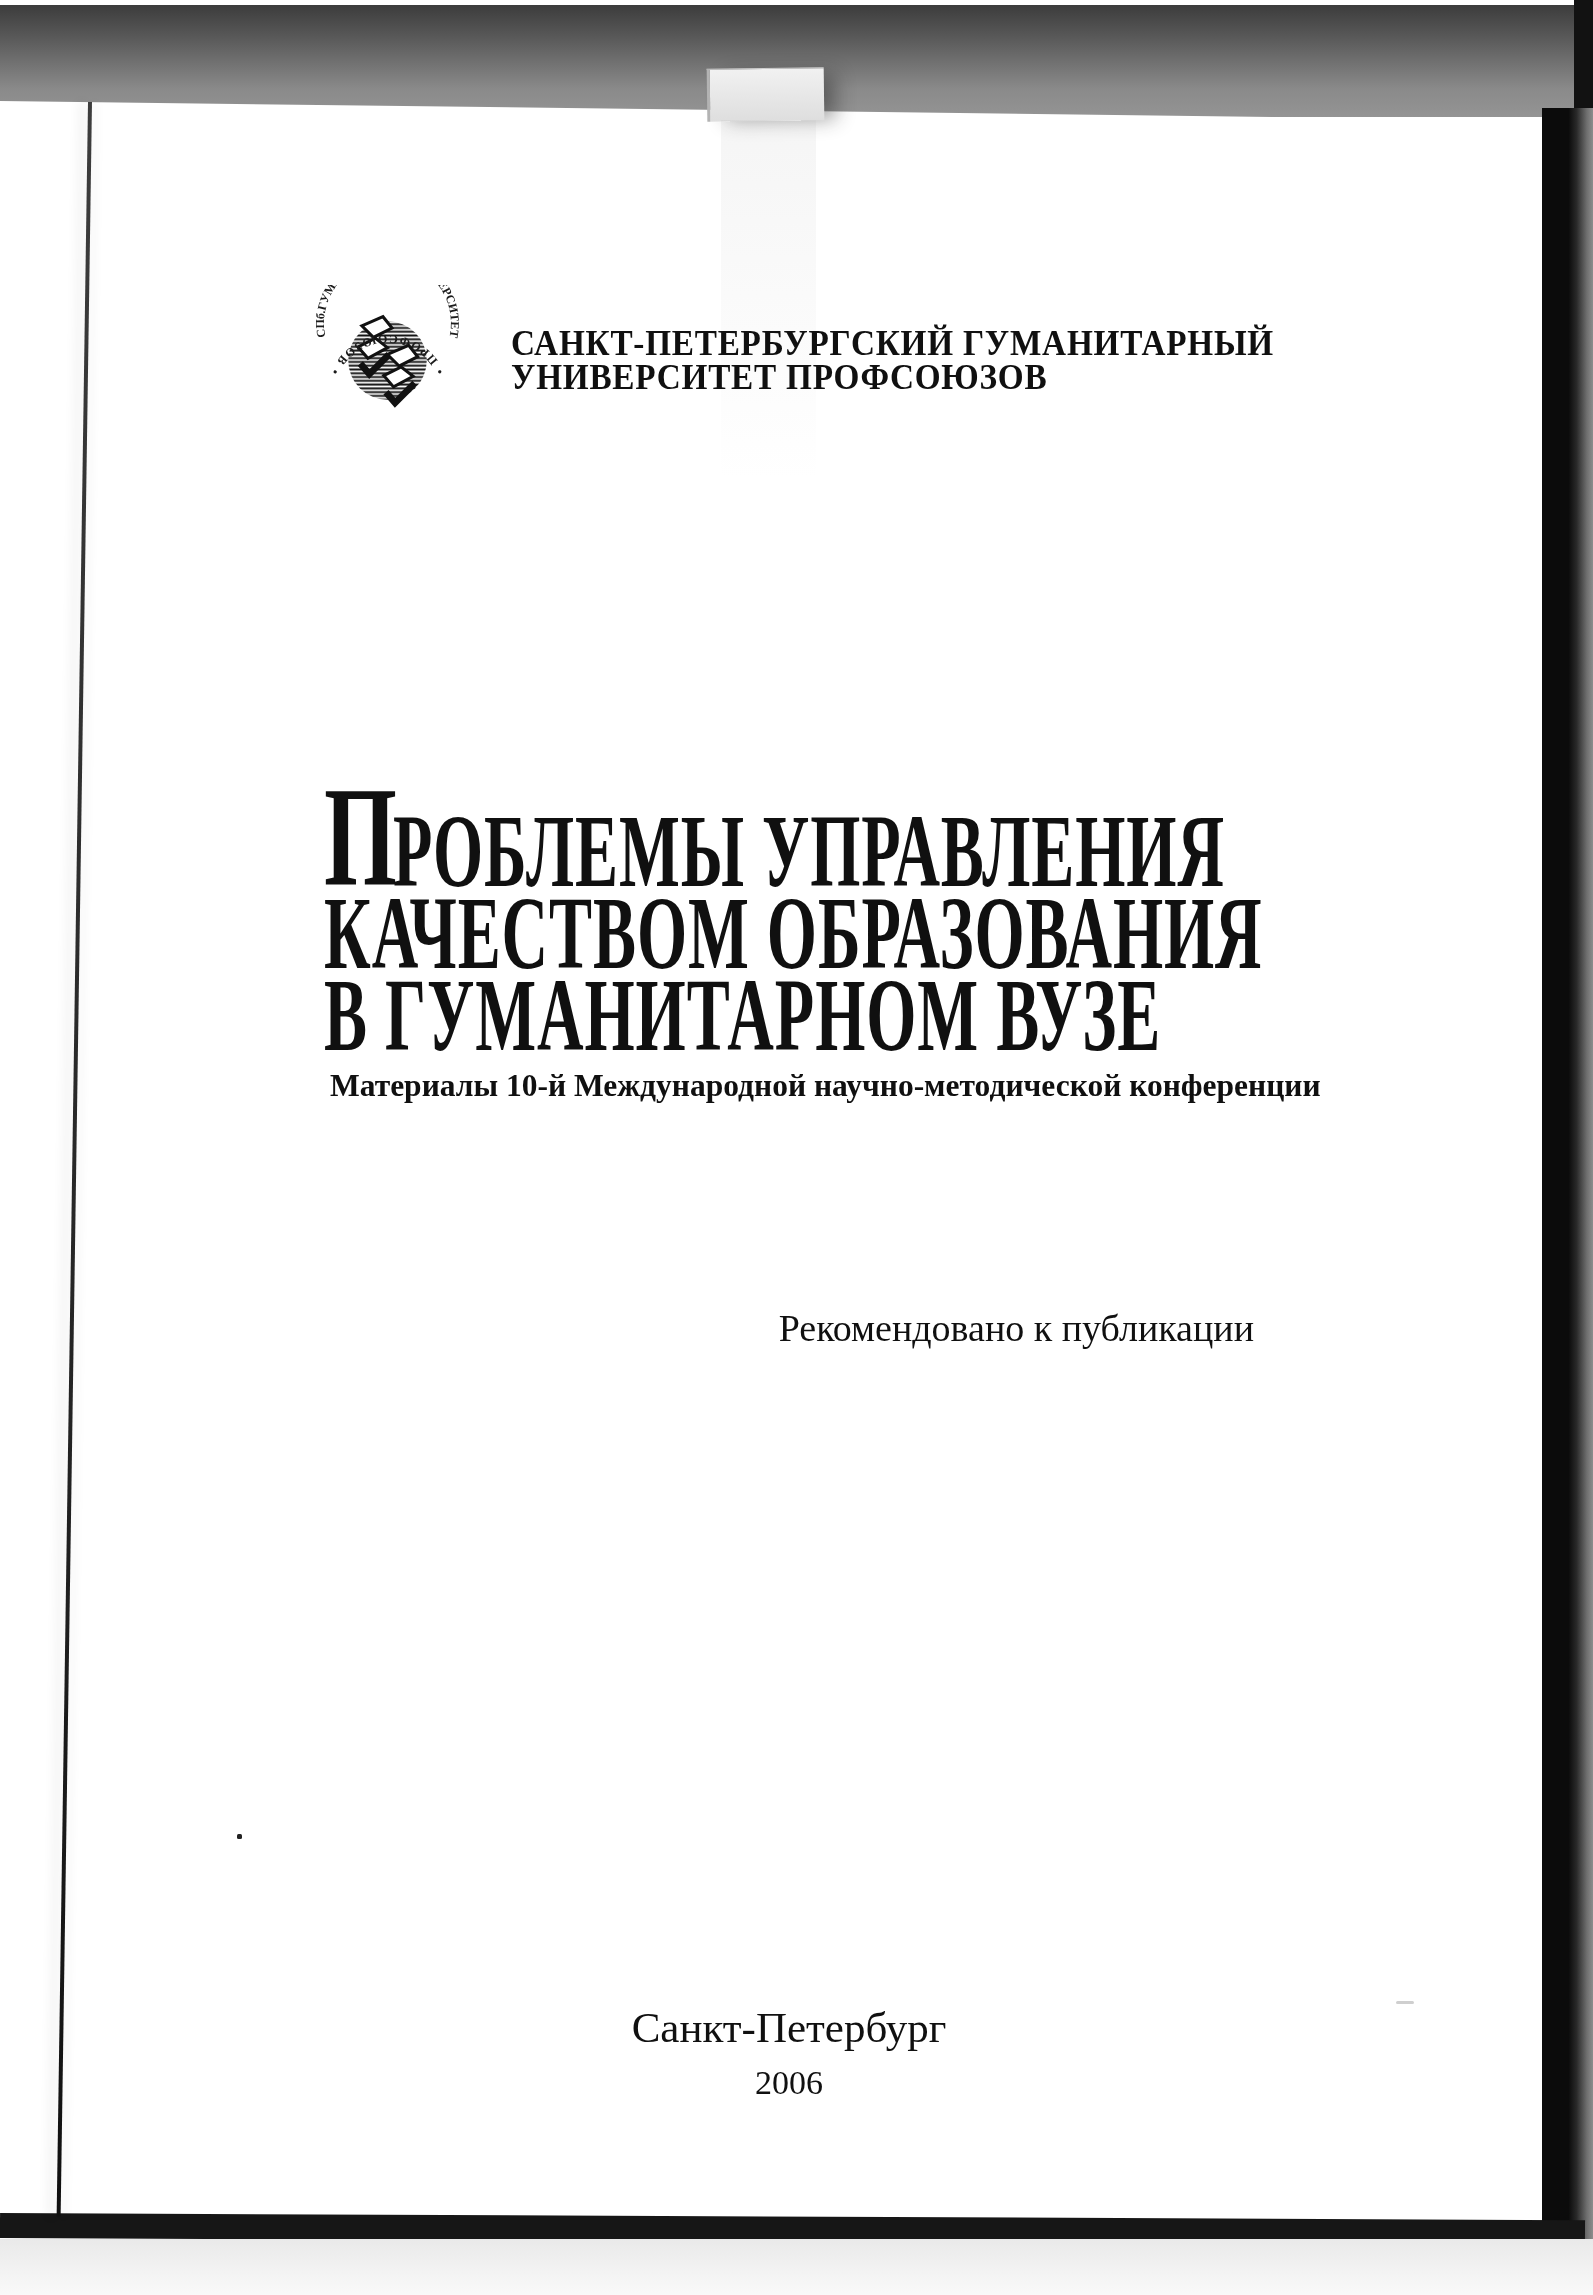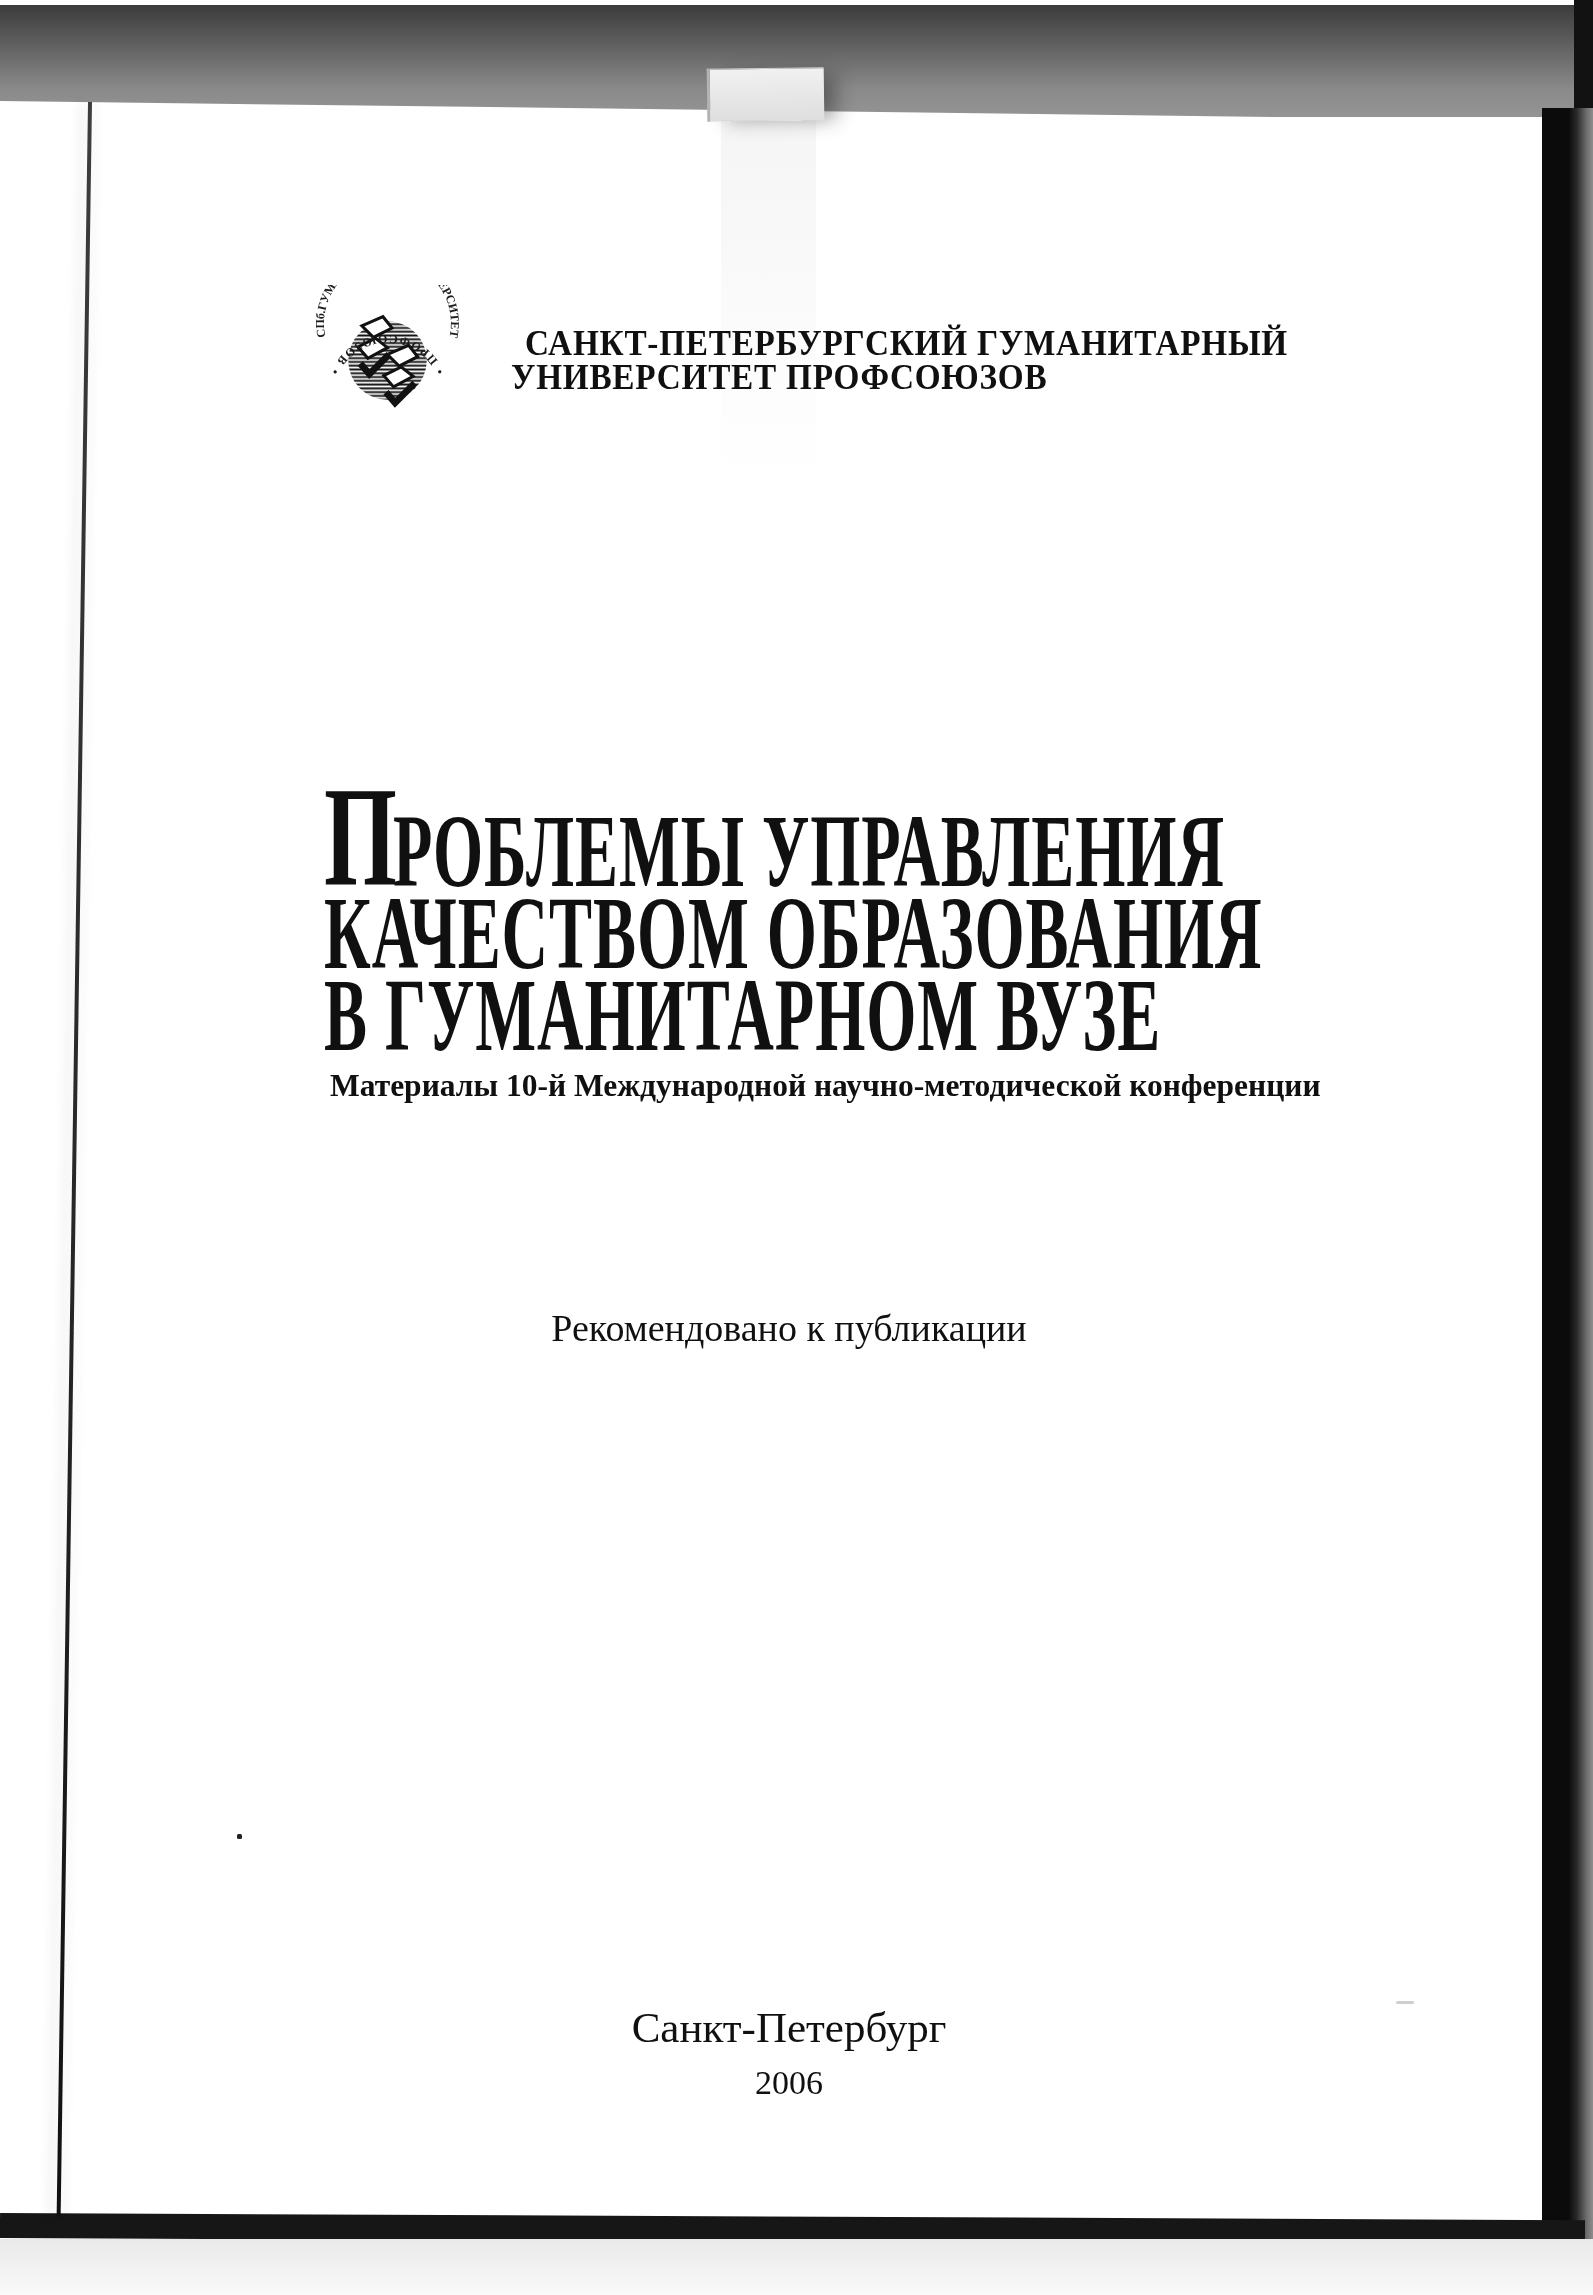"САНКТ-ПЕТЕРБУРГСКИЙ ГУМАНИТАРНЫЙ" div.txt { left: 525px -> 511px }
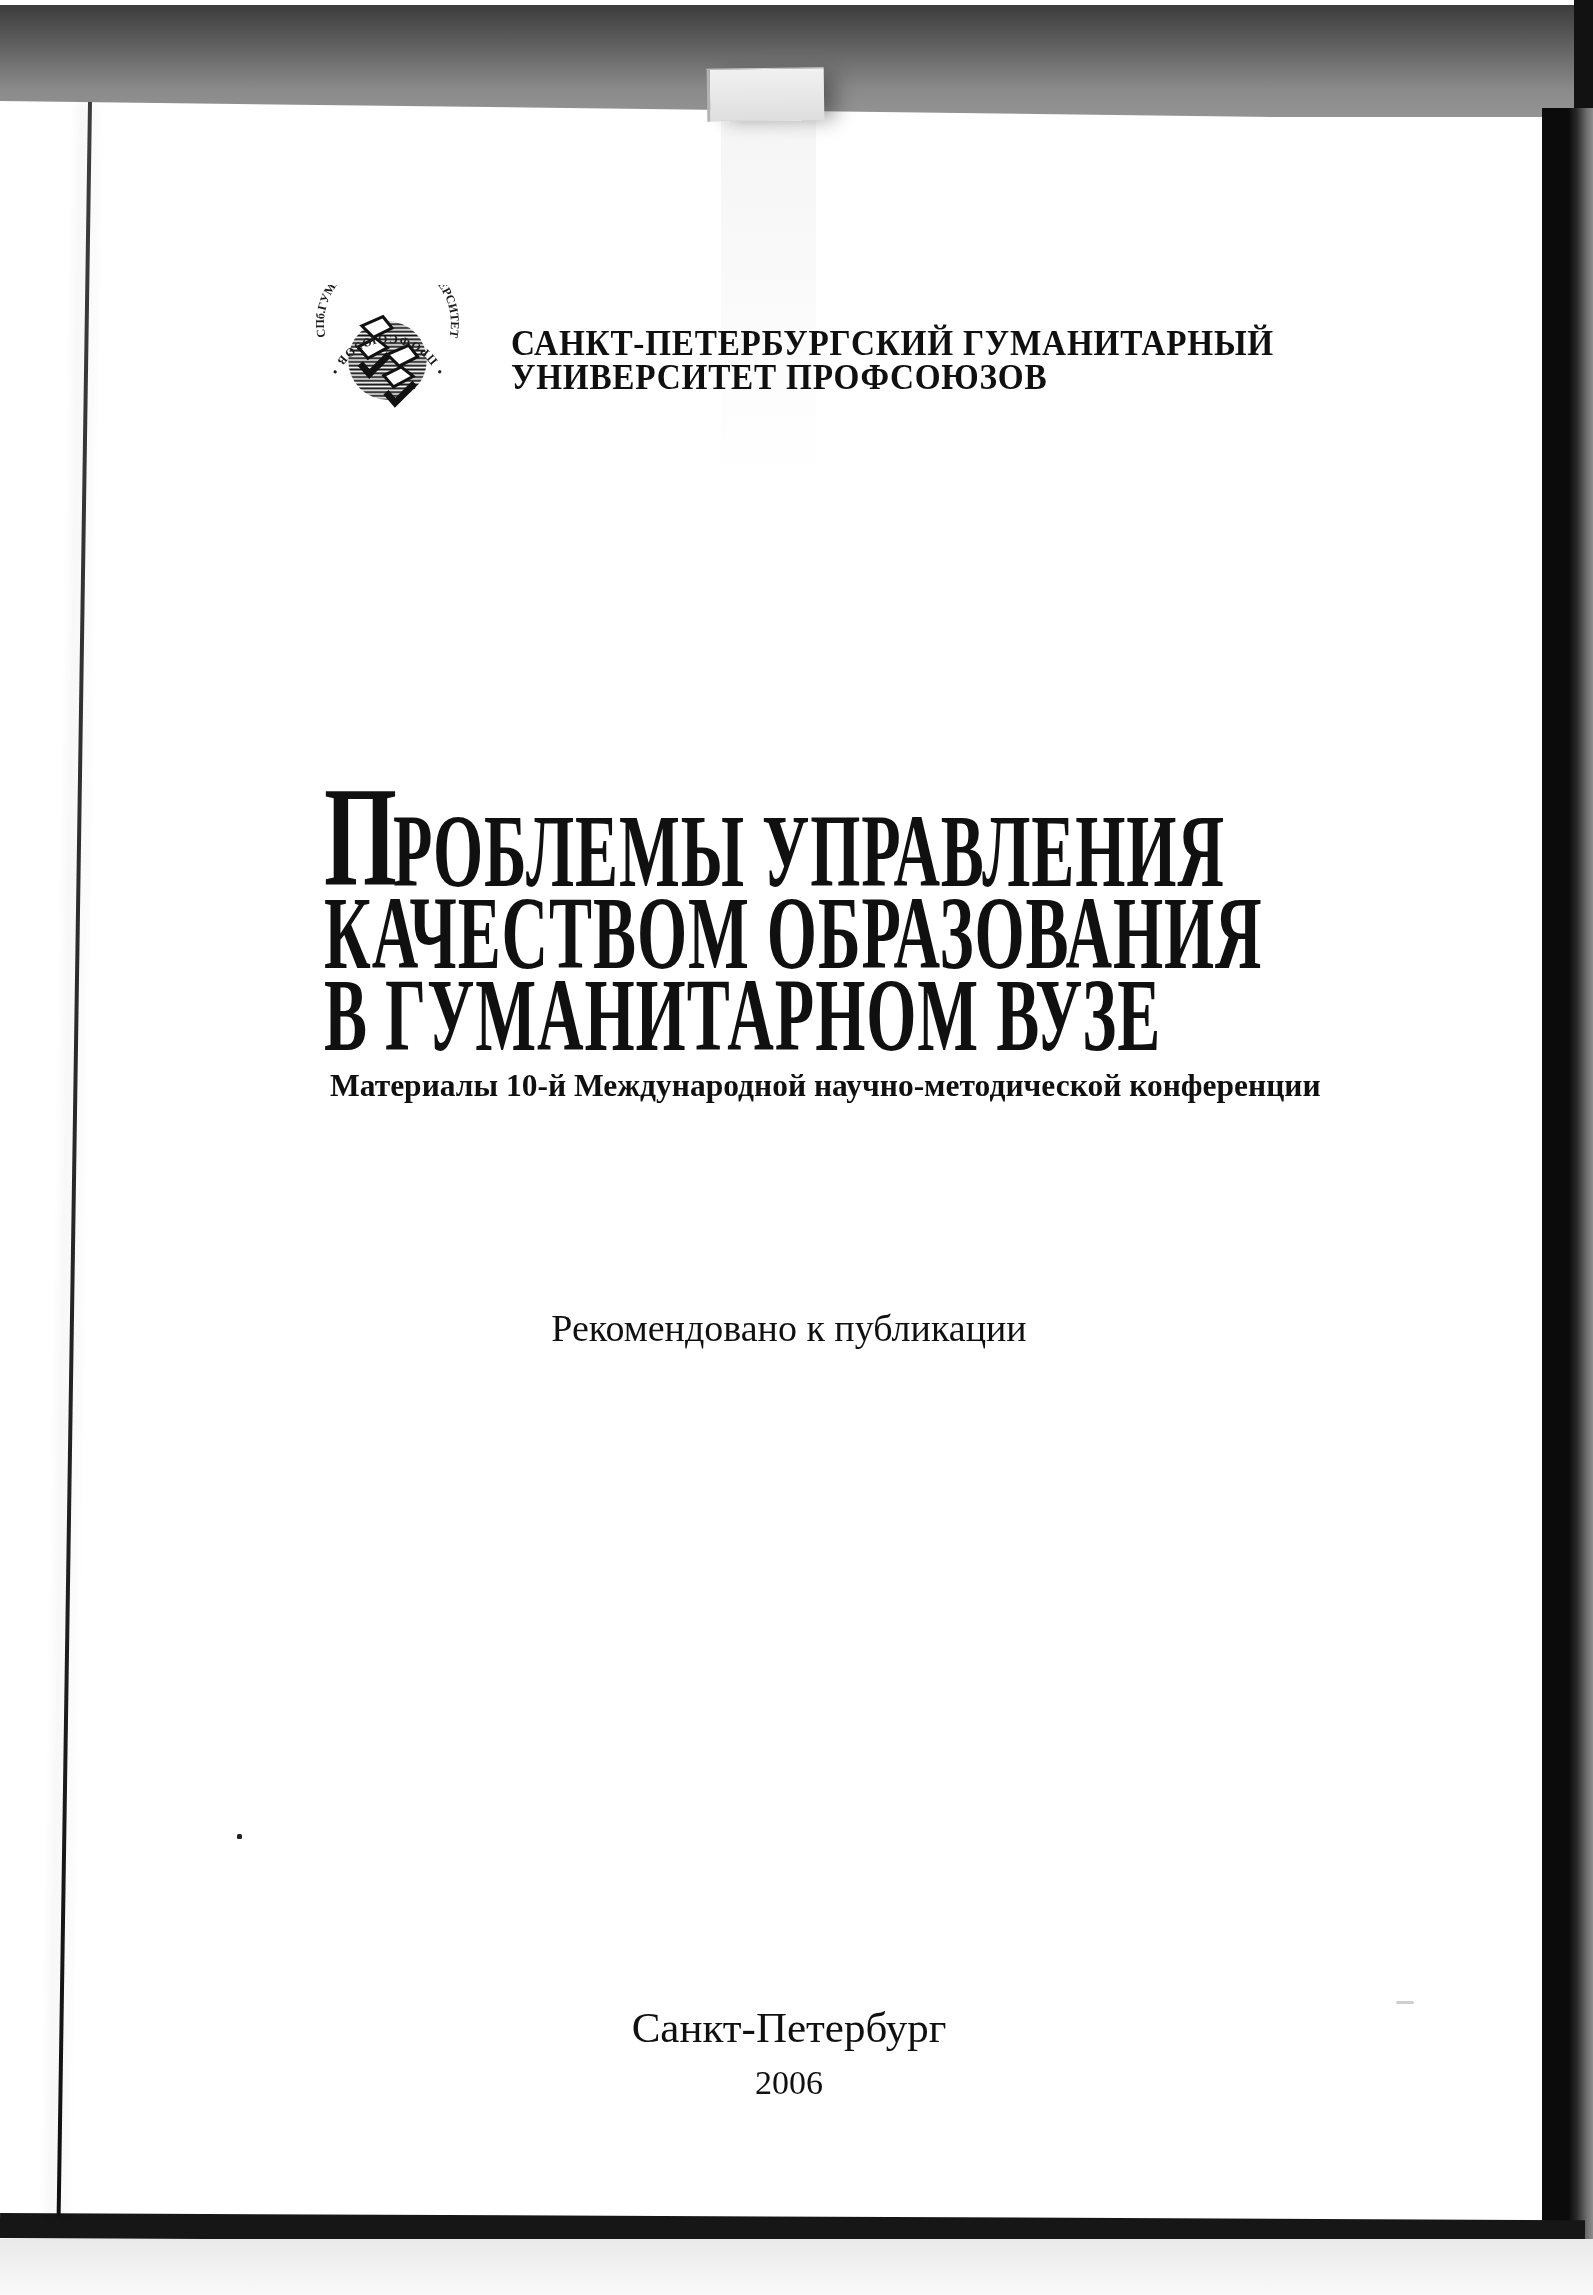"Рекомендовано к публикации" div.txt { text-align: none -> right }
